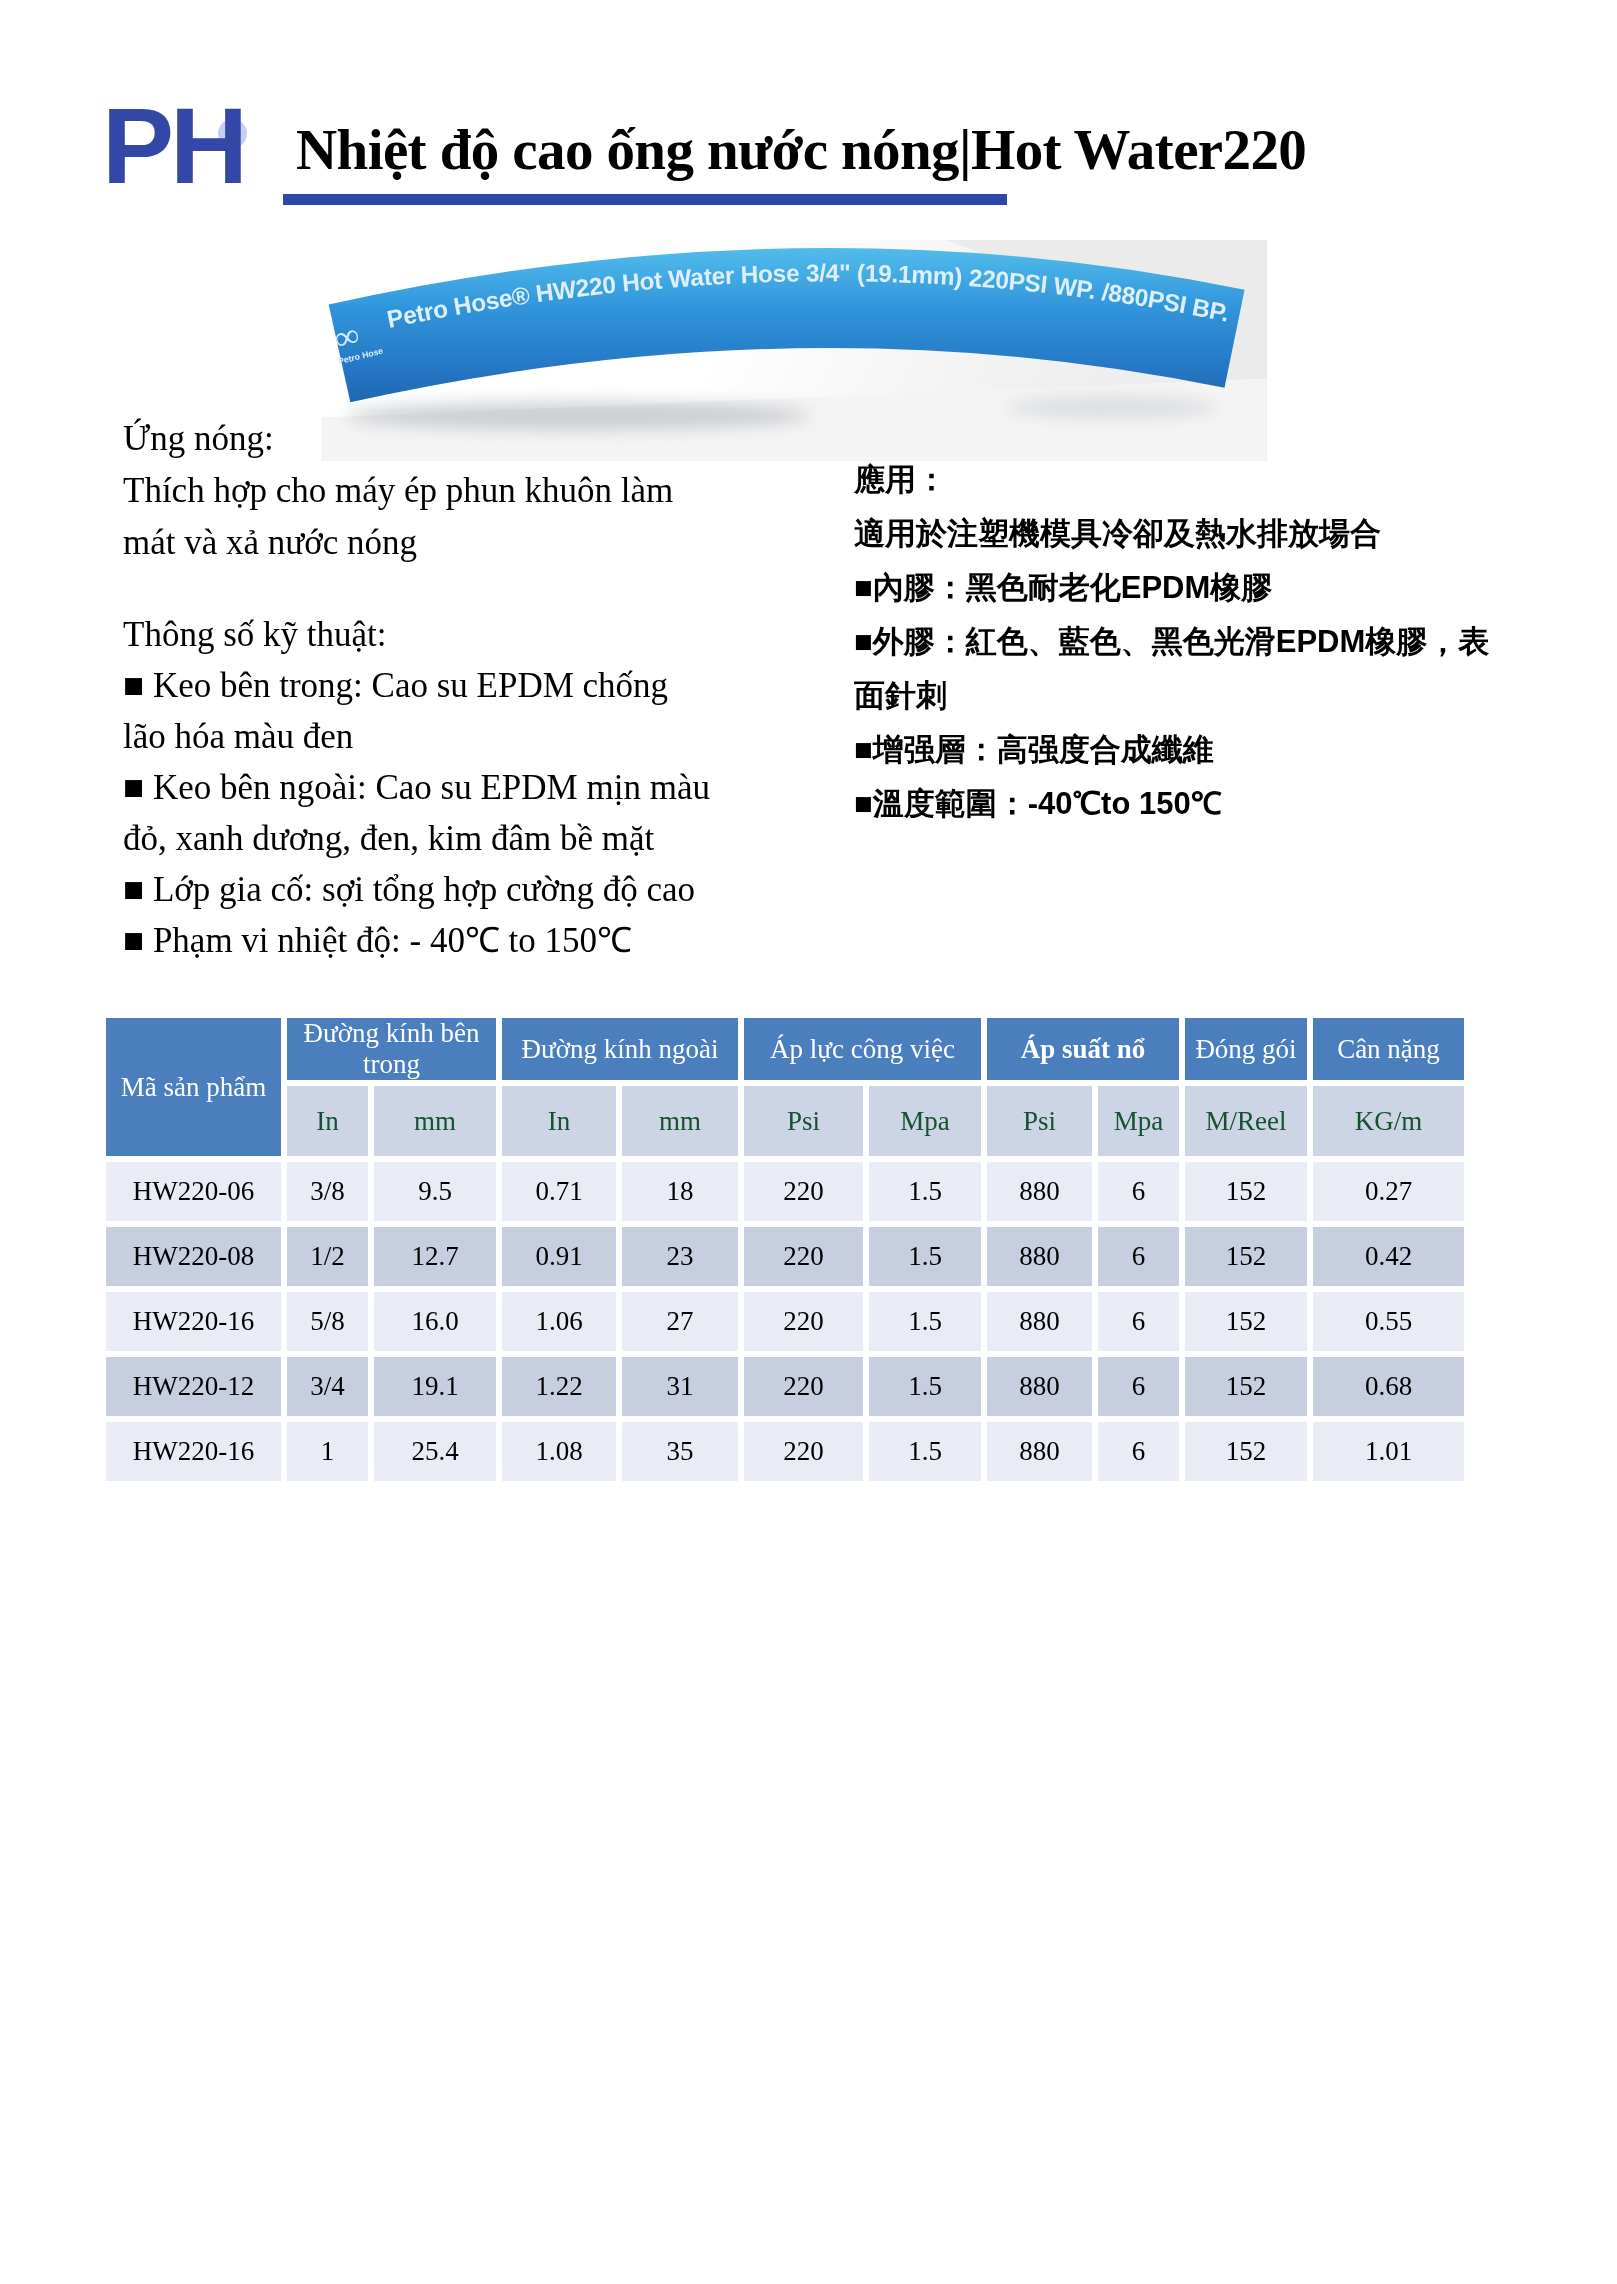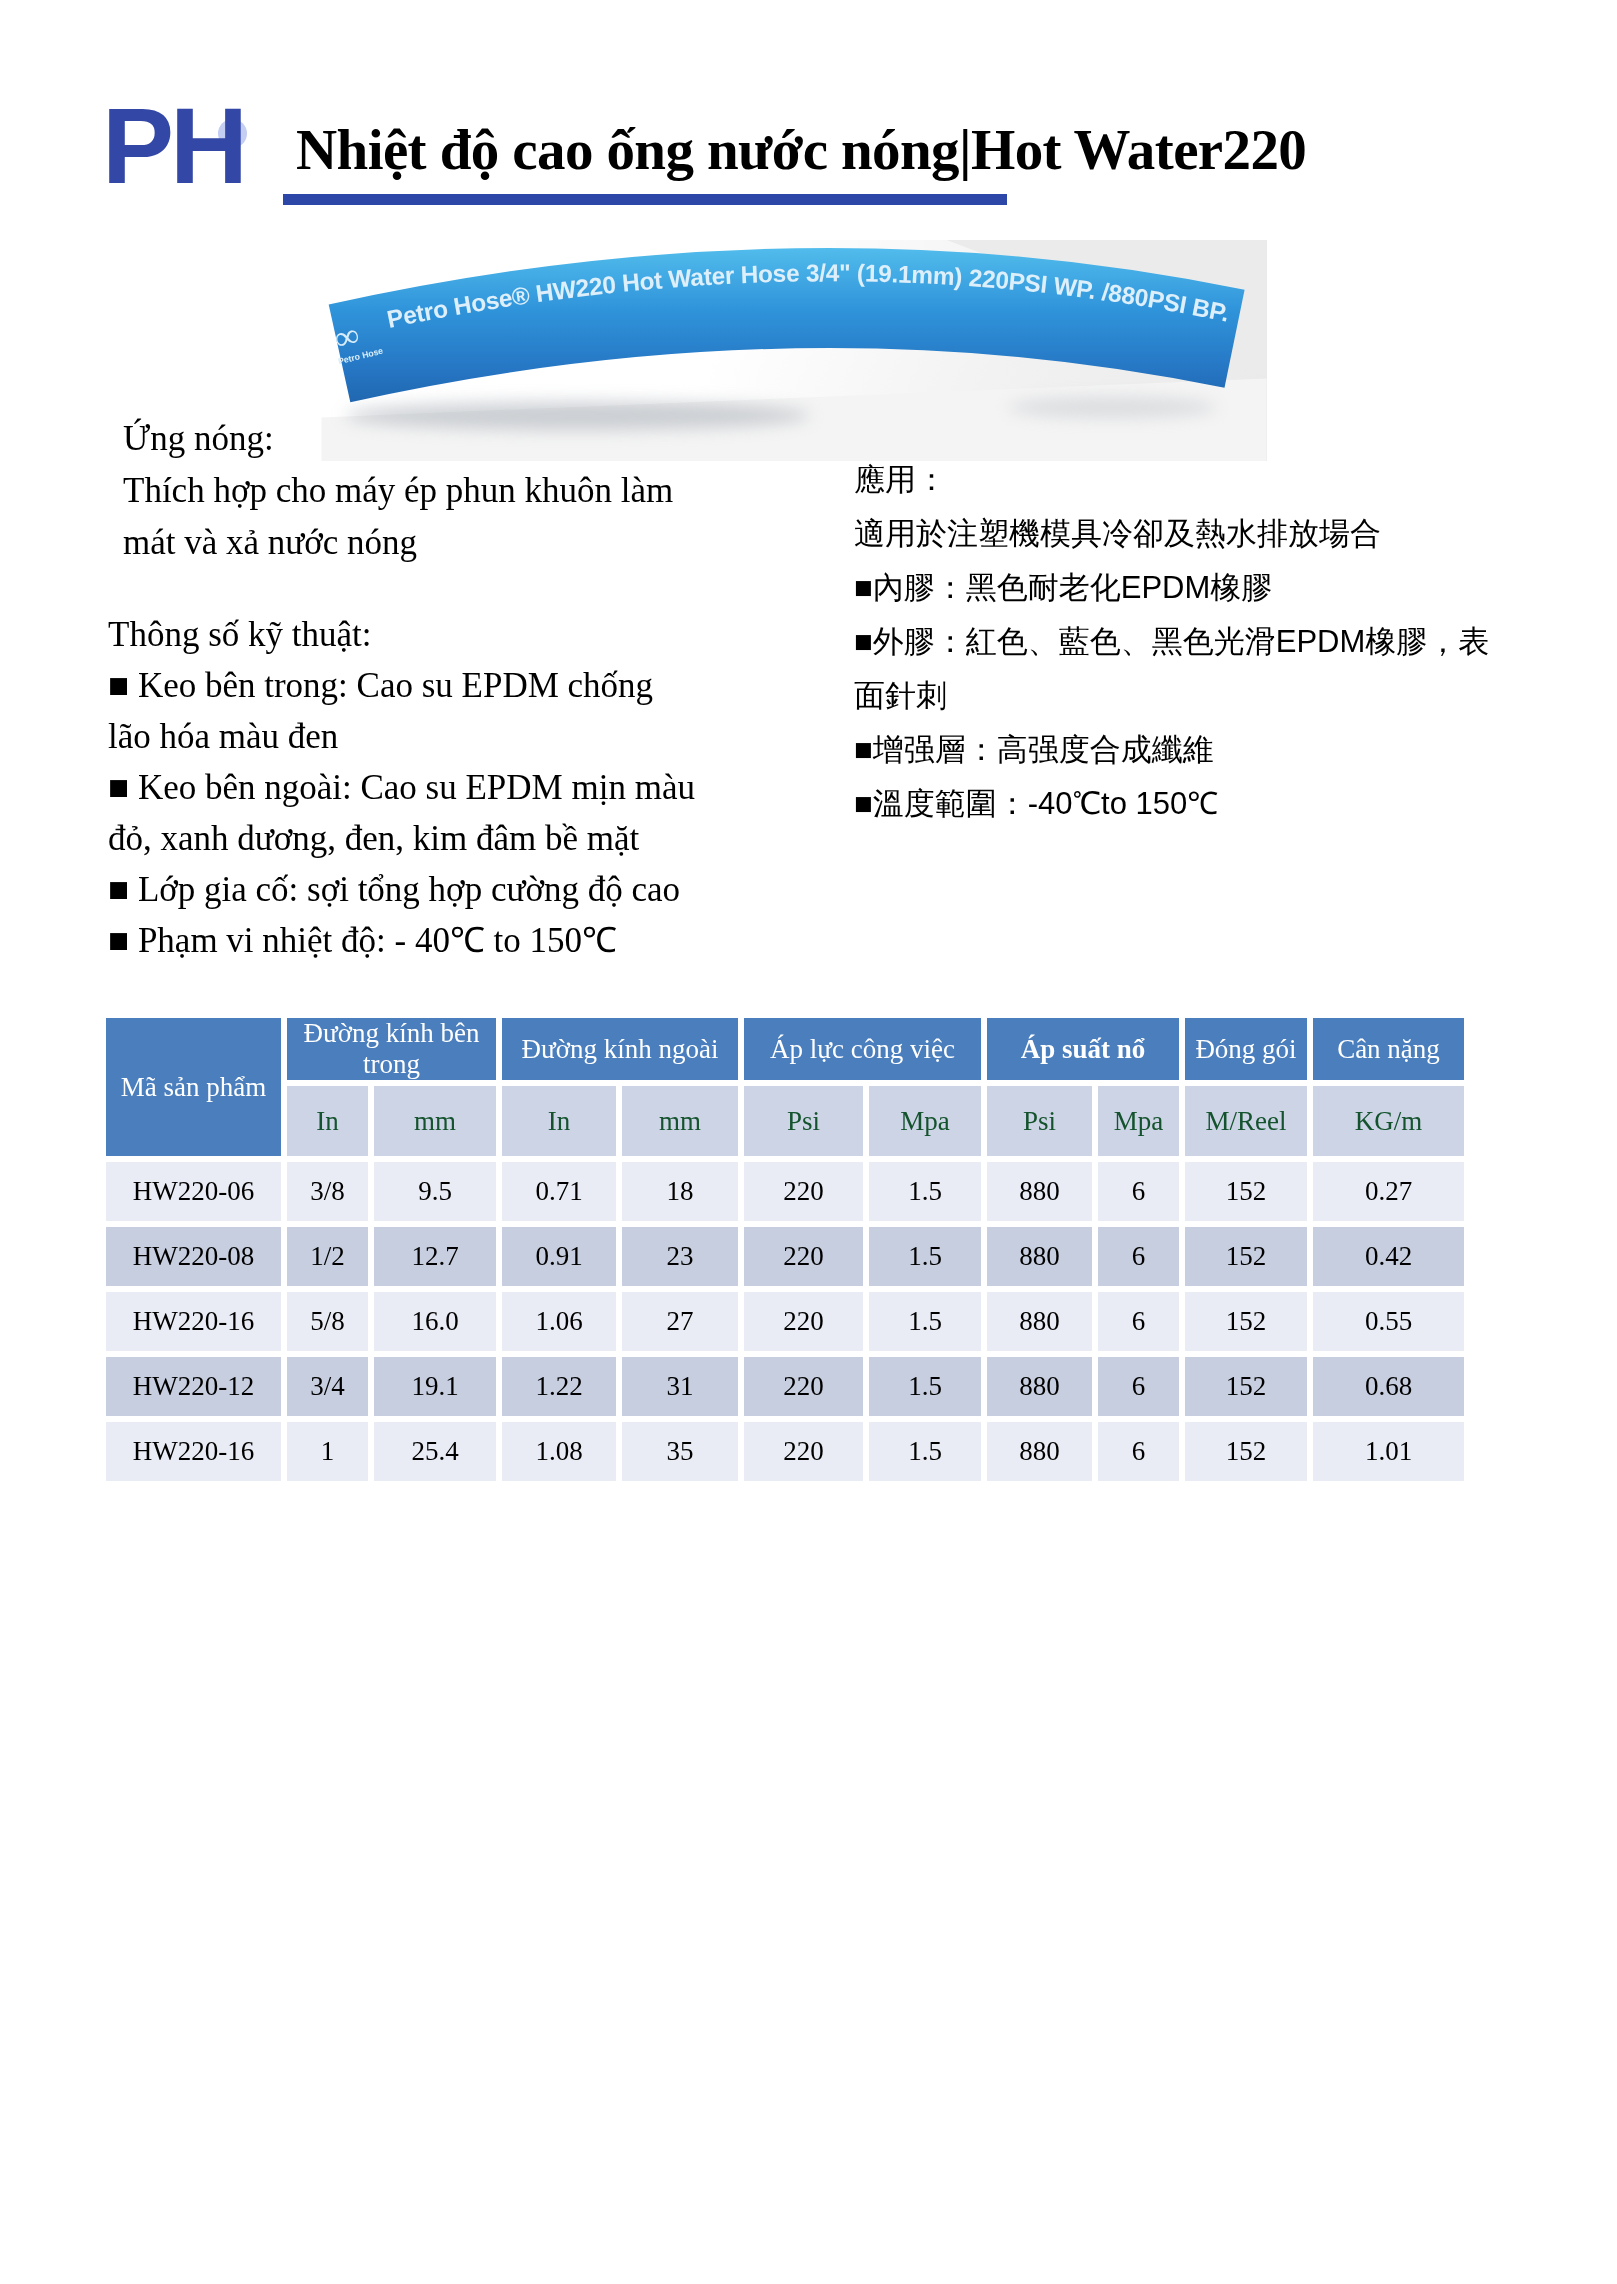"應用：" .cn-block { font-weight: normal -> bold }
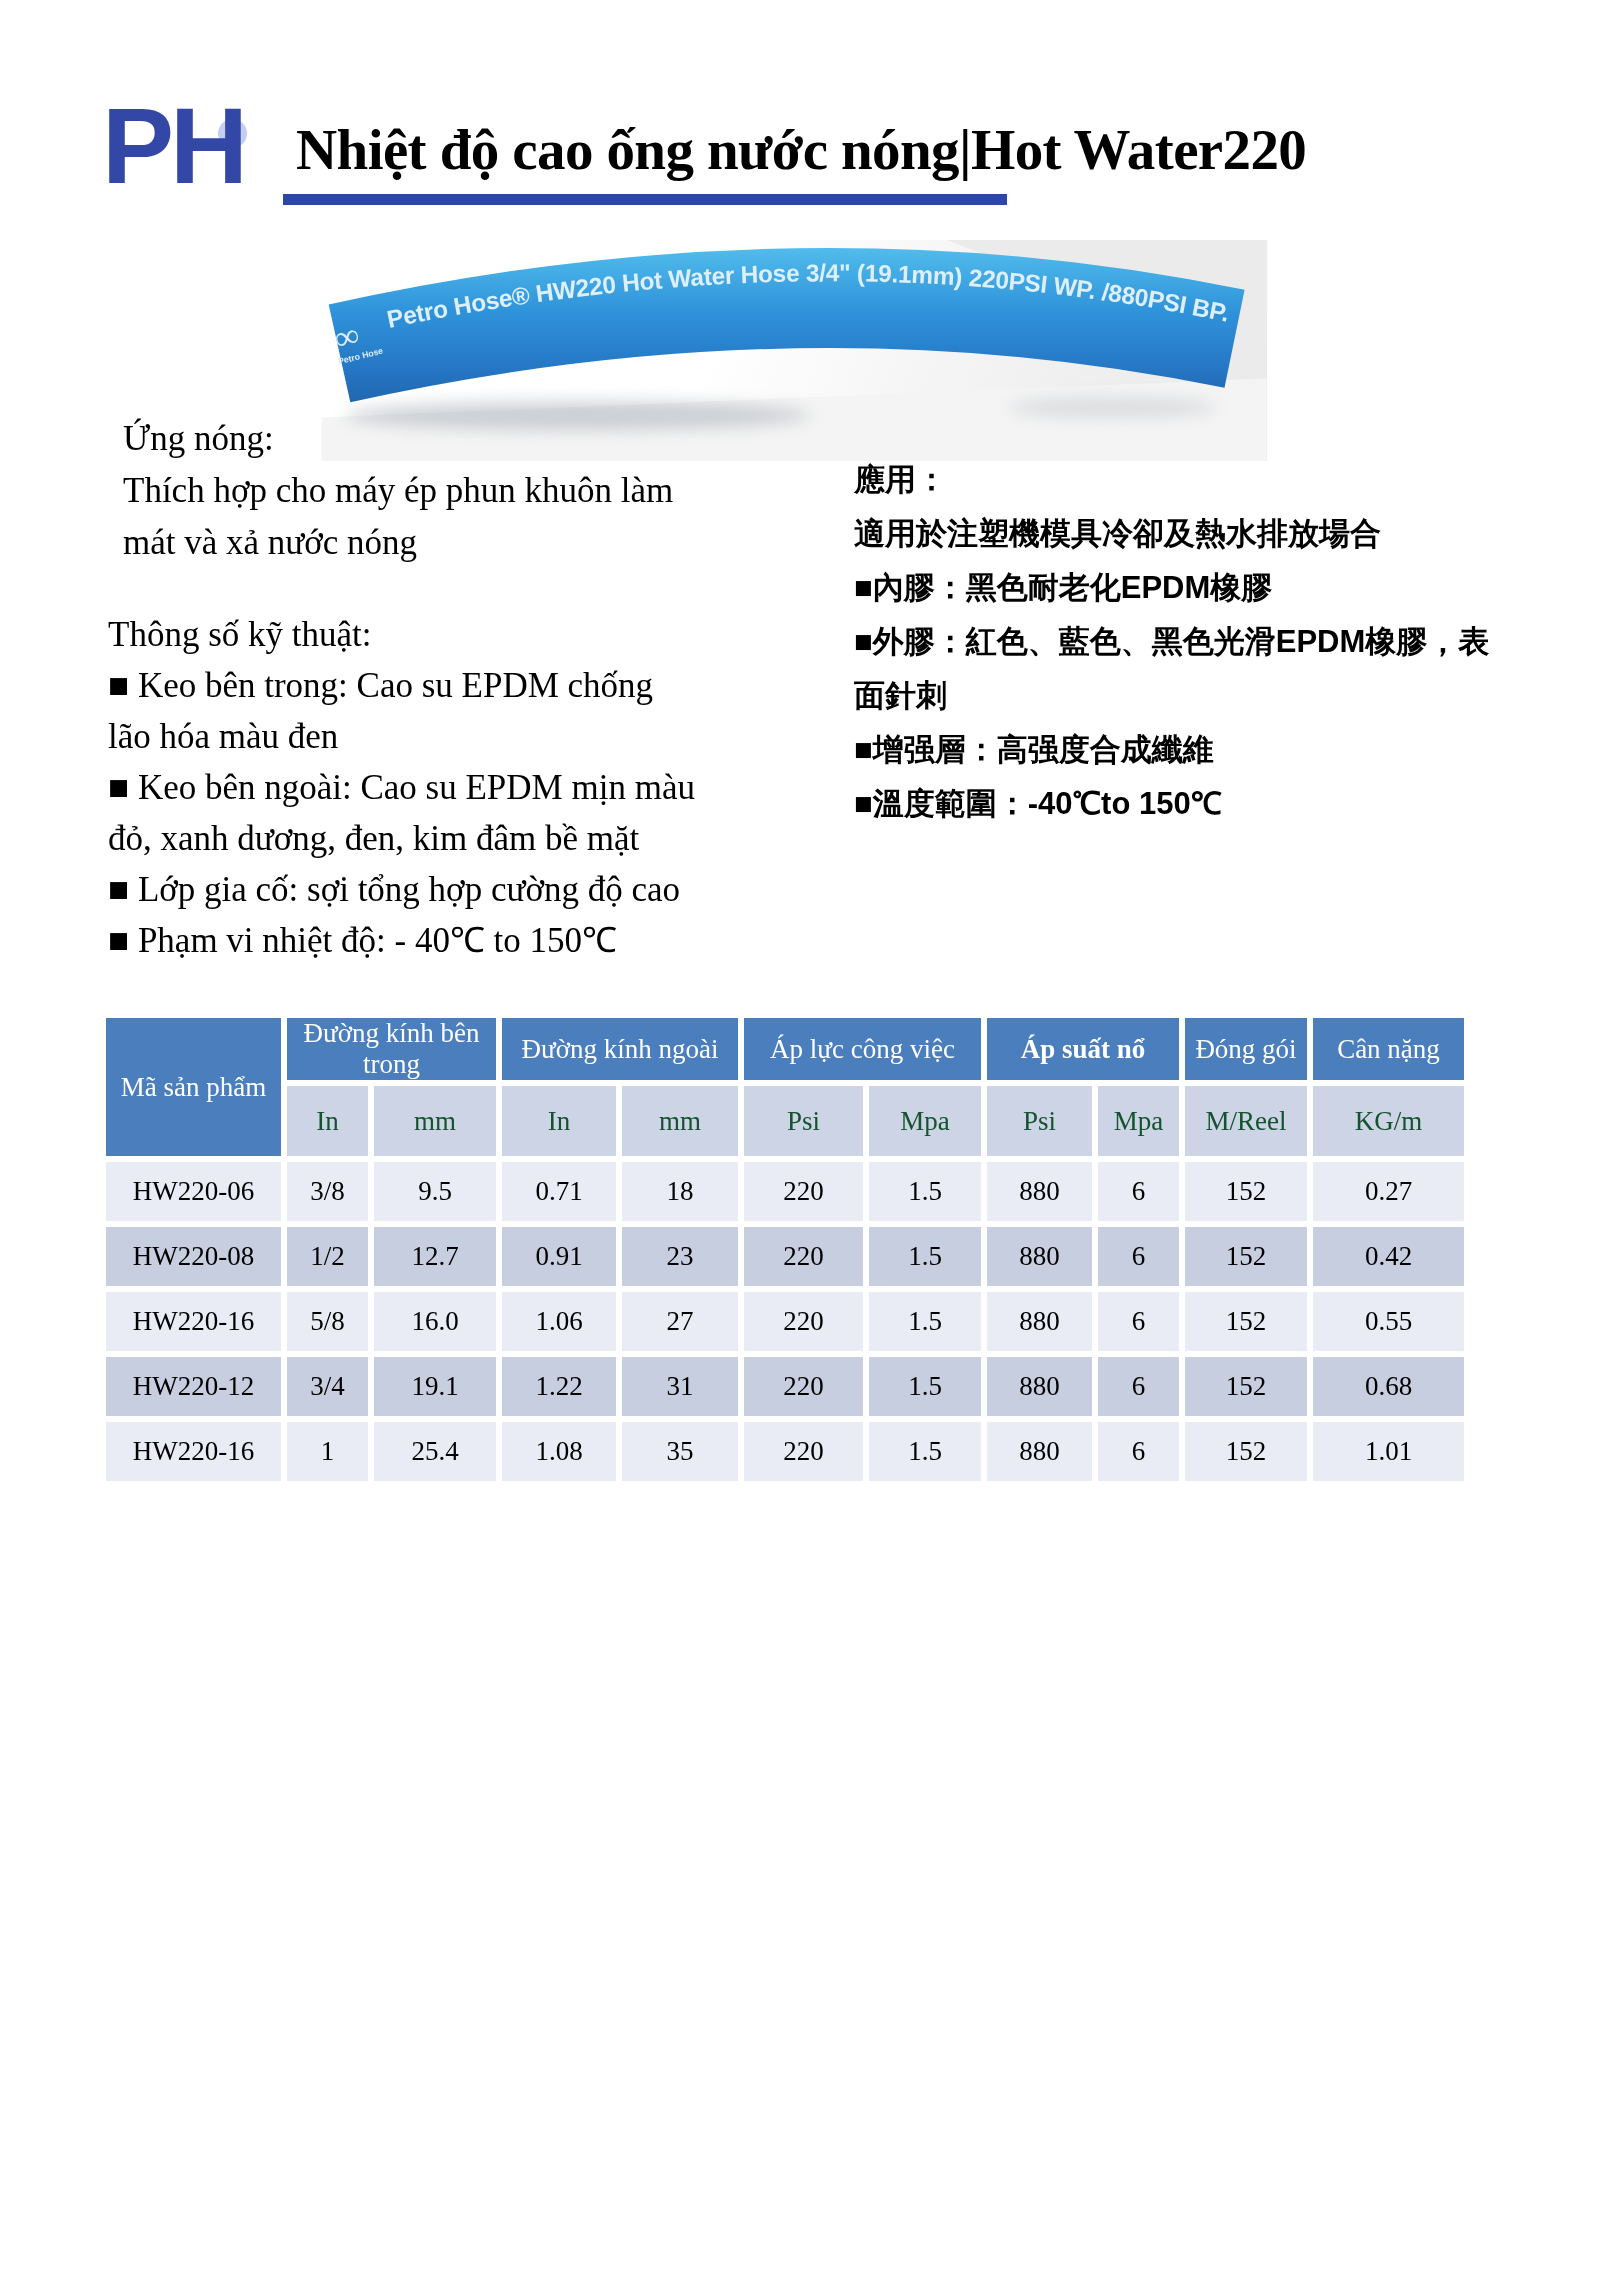"Thông số kỹ thuật:" .vi-spec { left: 108px -> 123px }
